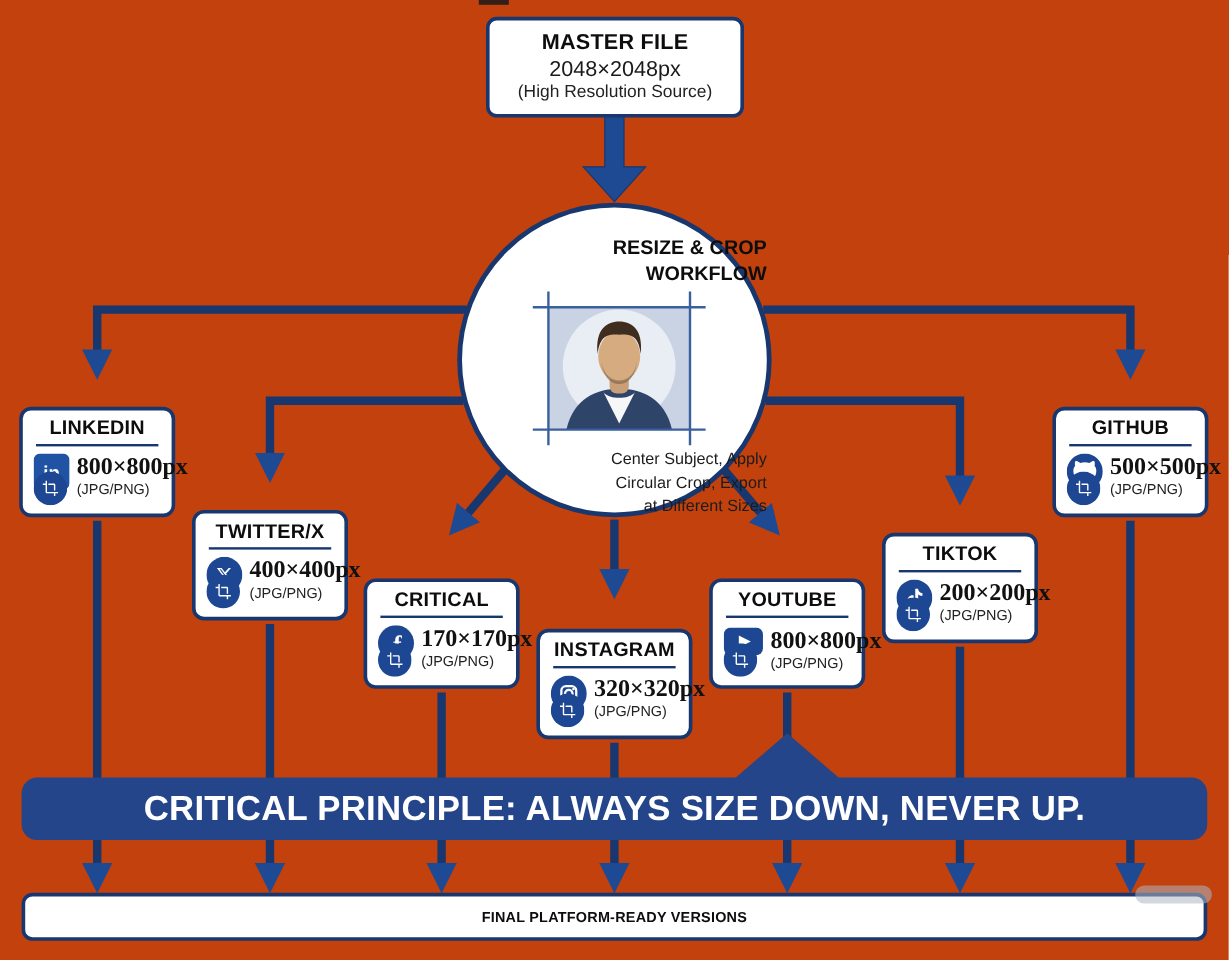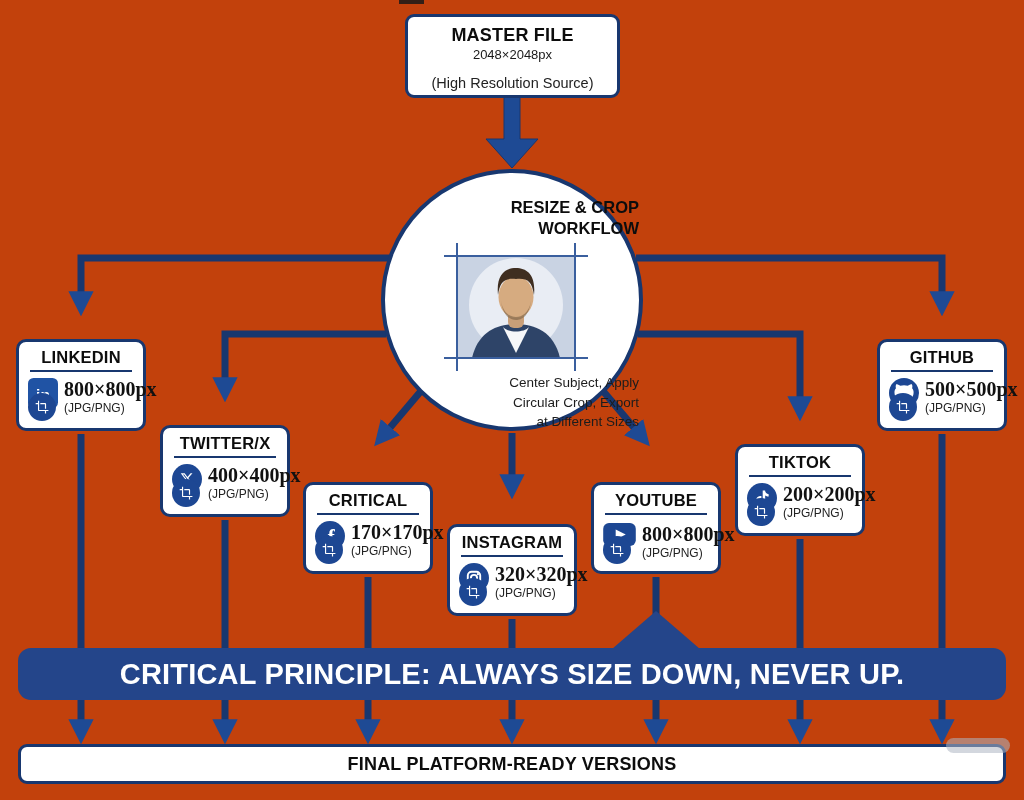"2048×2048px" .master-size { font-size: 13px -> 18px }
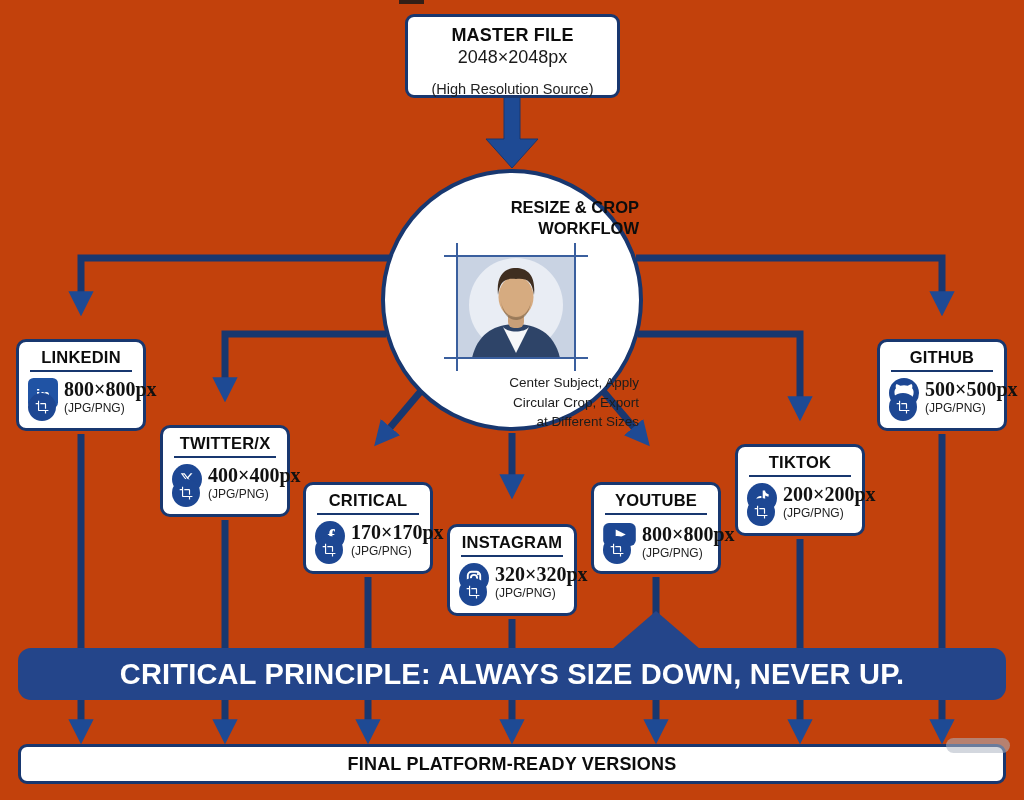"(High Resolution Source)" .master-sub { margin-top: 13px -> 1px }
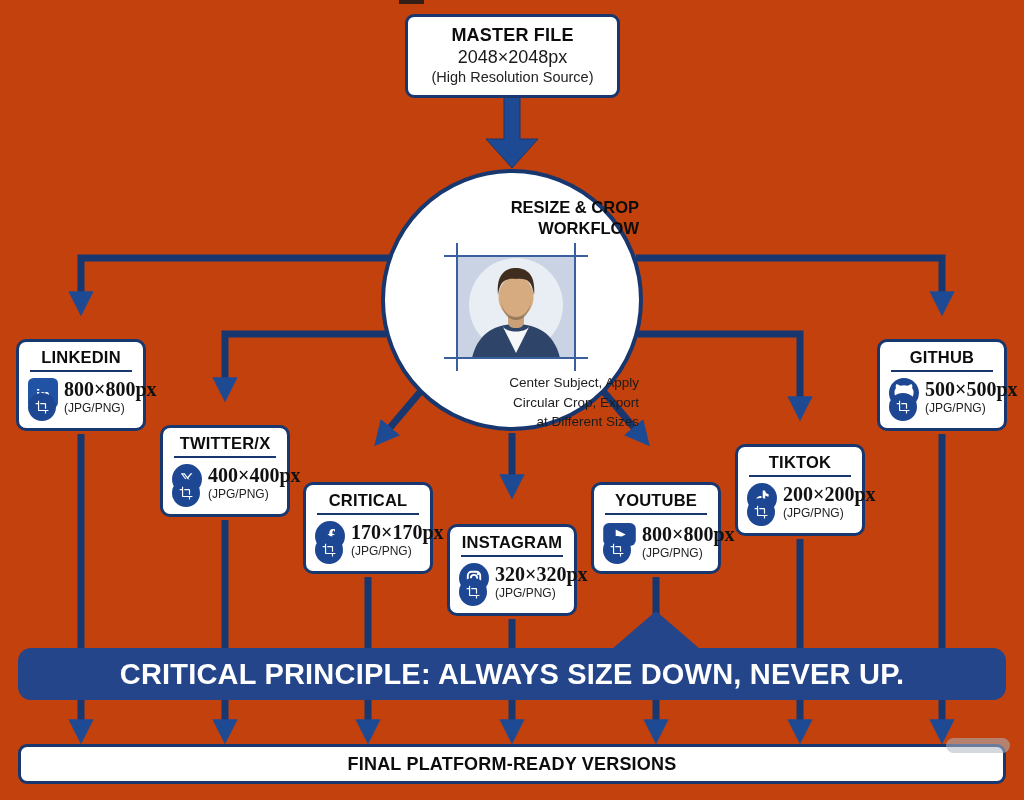"FINAL PLATFORM-READY VERSIONS" .final-title { font-size: 18px -> 12px }
